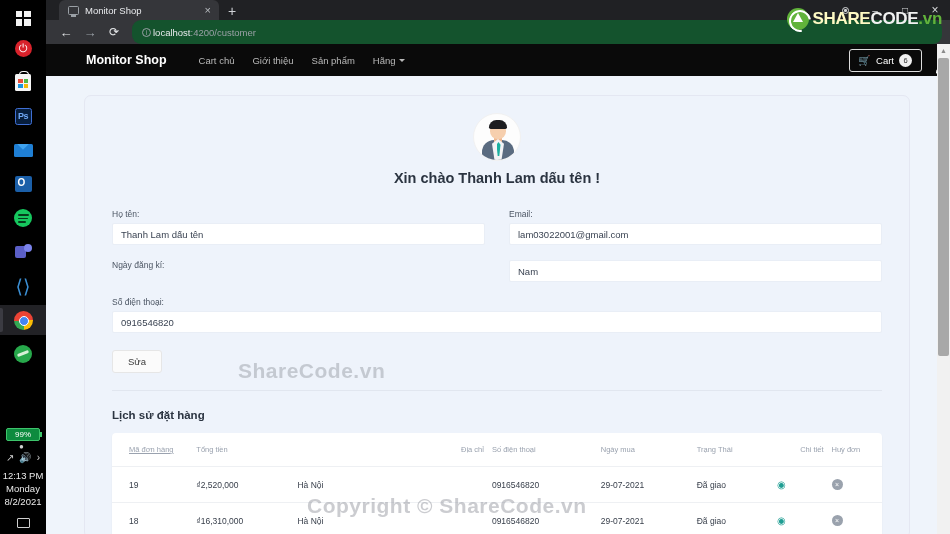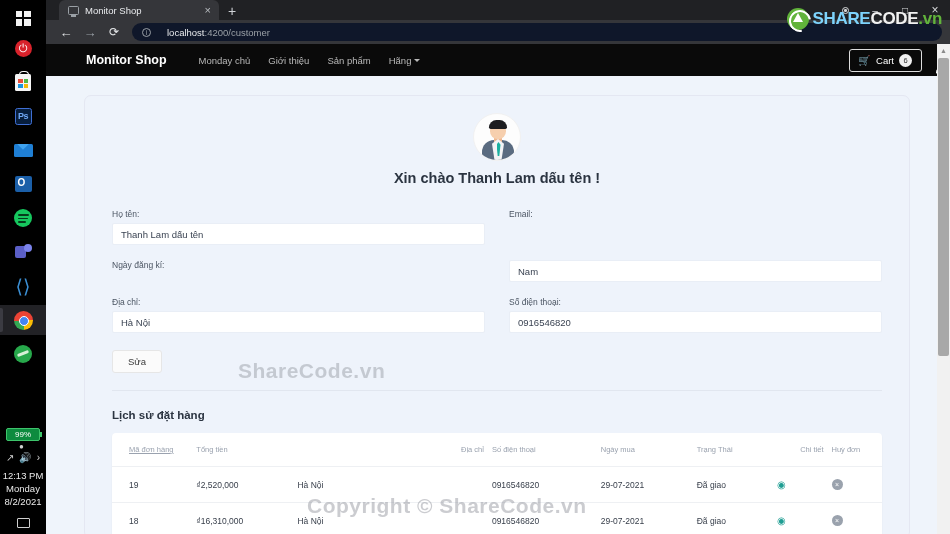"SHARE" .lt-share { color: #7dd3fc -> #fef9c3 }
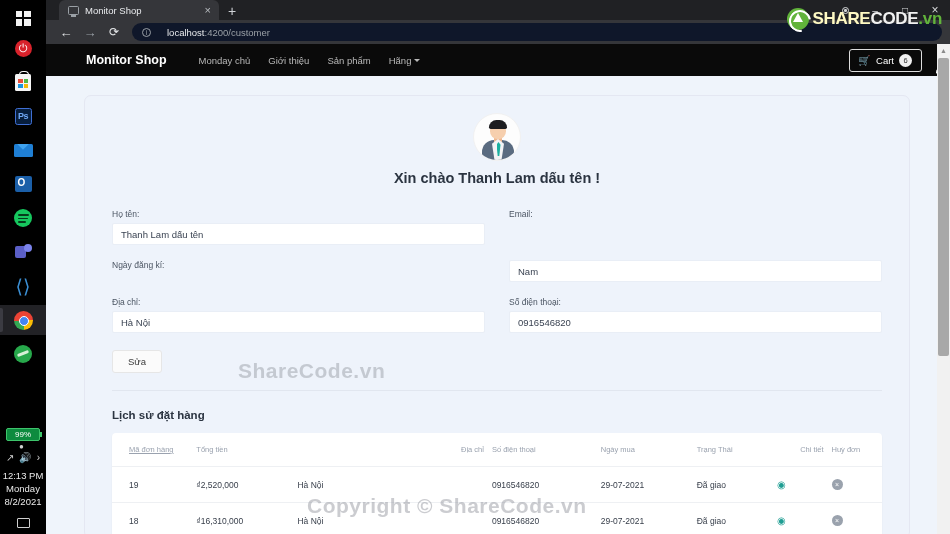"localhost:4200/customer" .urlbox { background: #0f172a -> #14532d; gap: 16px -> 2px; height: 18px -> 24px }
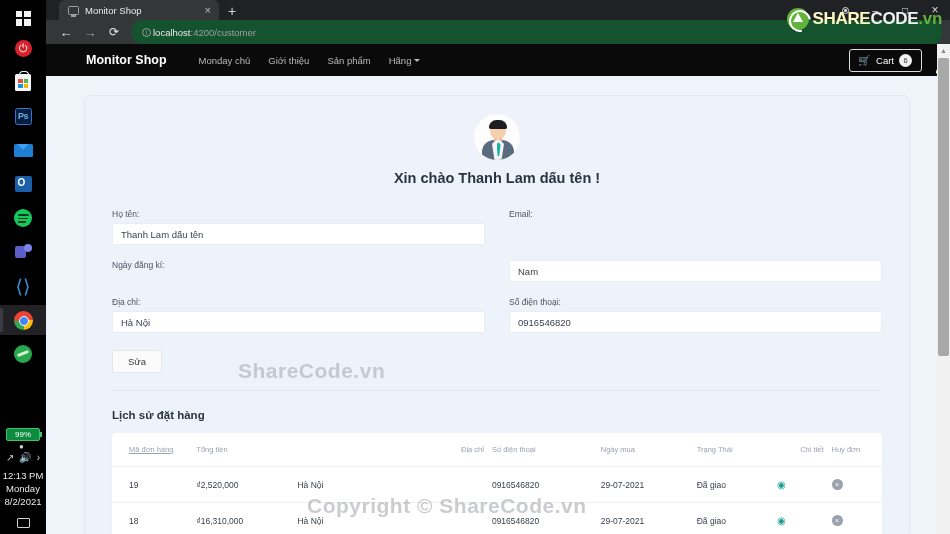"Monday chủ" span { text: Monday -> Cart }
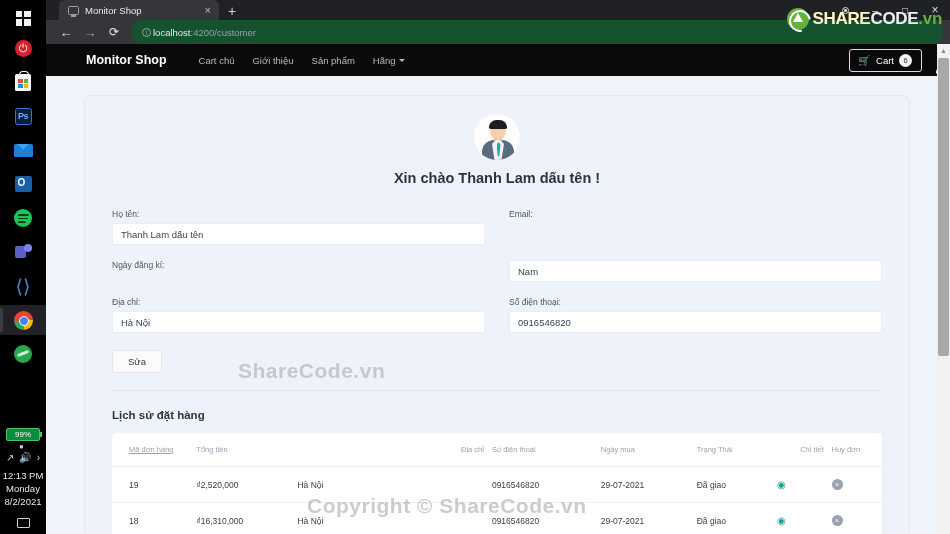"lam03022001@gmail.com" input.finput { html: none -> <input> }
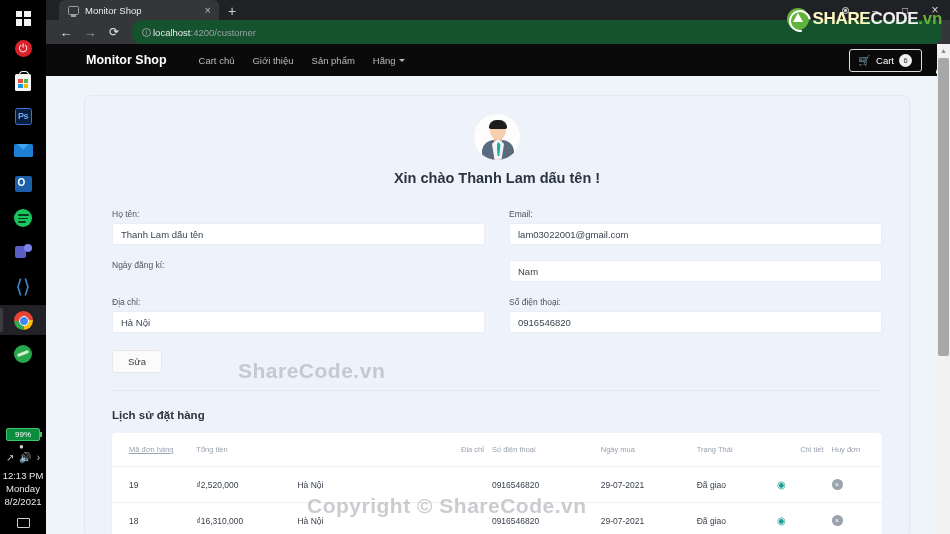"Địa chỉ:" div.fgroup { html: <div> <label>Địa chỉ:</label> <input> </div> -> none }
